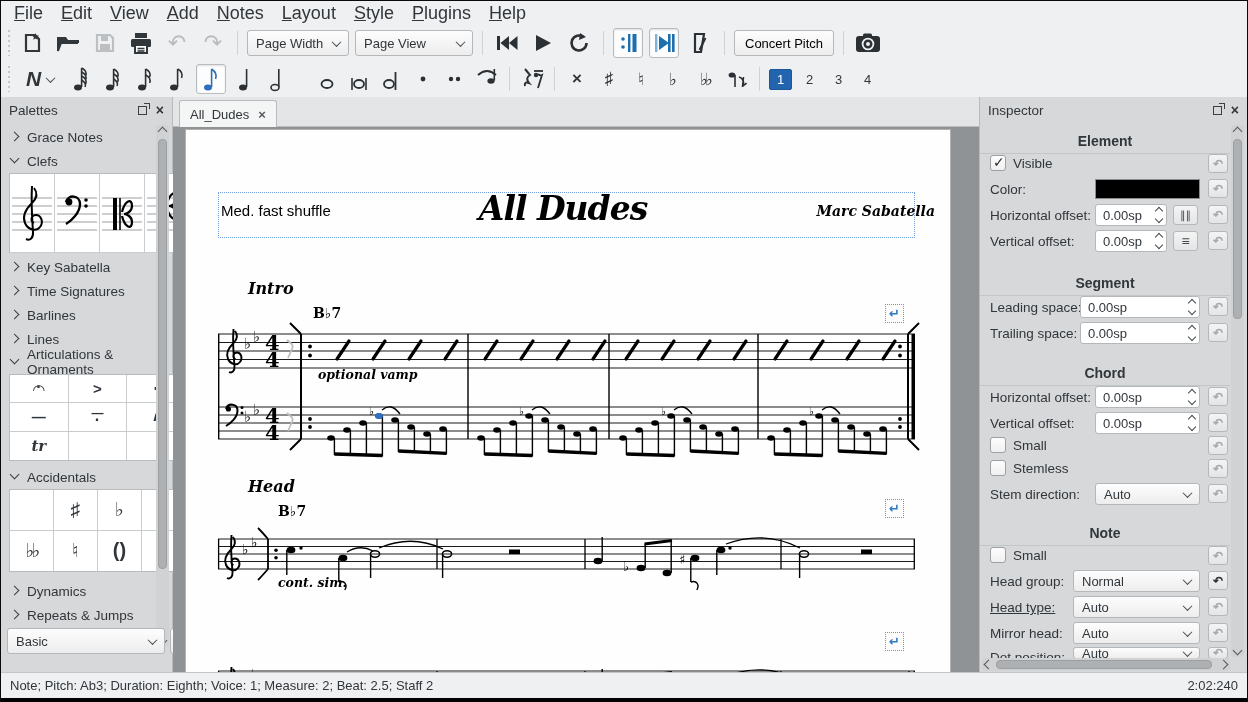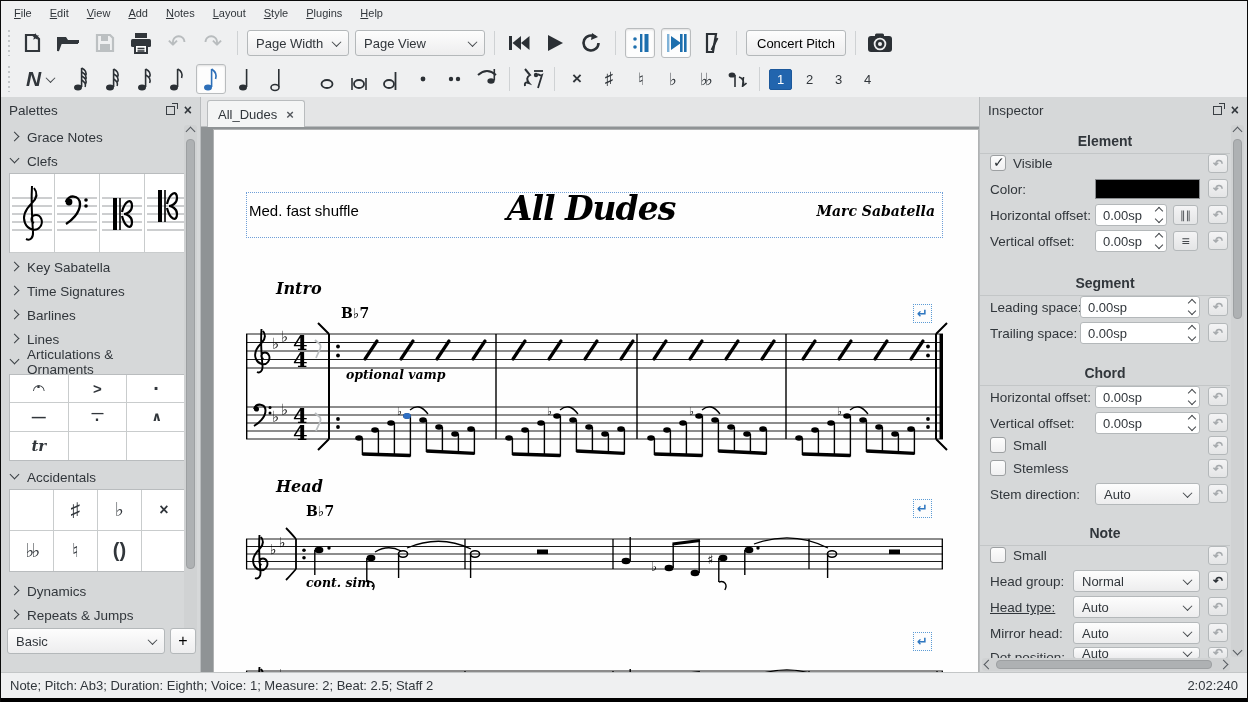"File" .menu-item { font-size: 11px -> 18px }
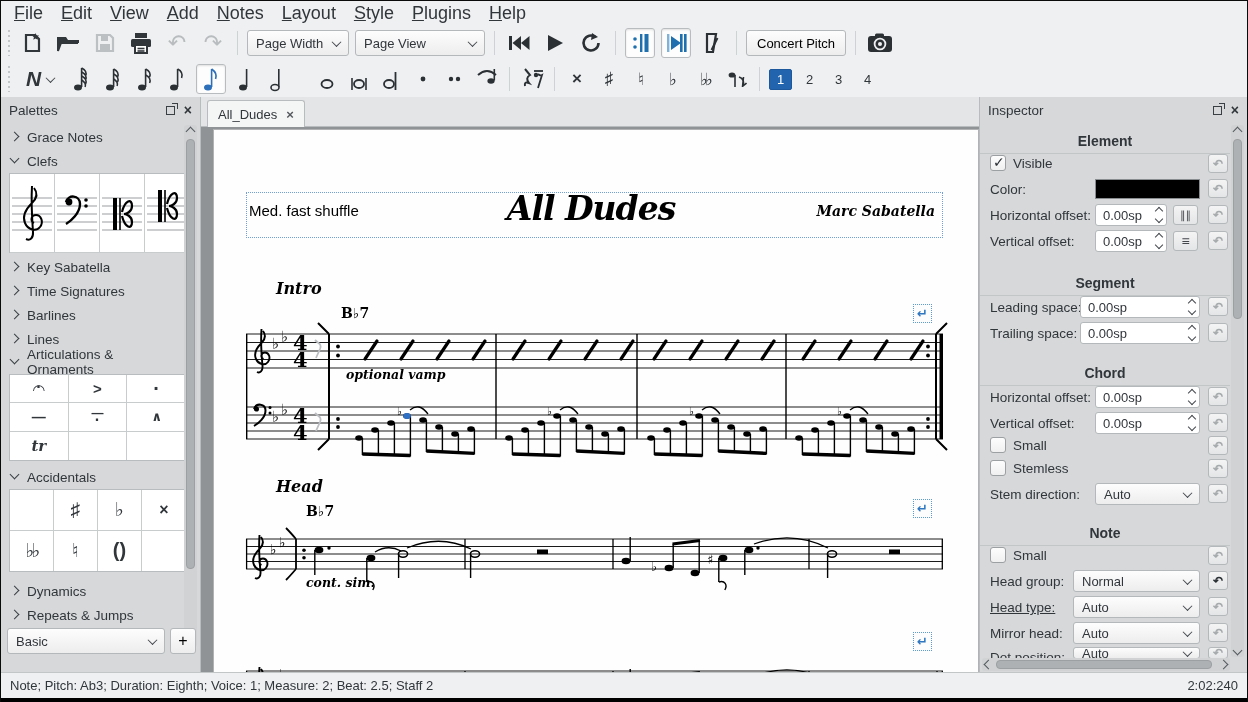"Page View" div.combo { width: 130px -> 118px }
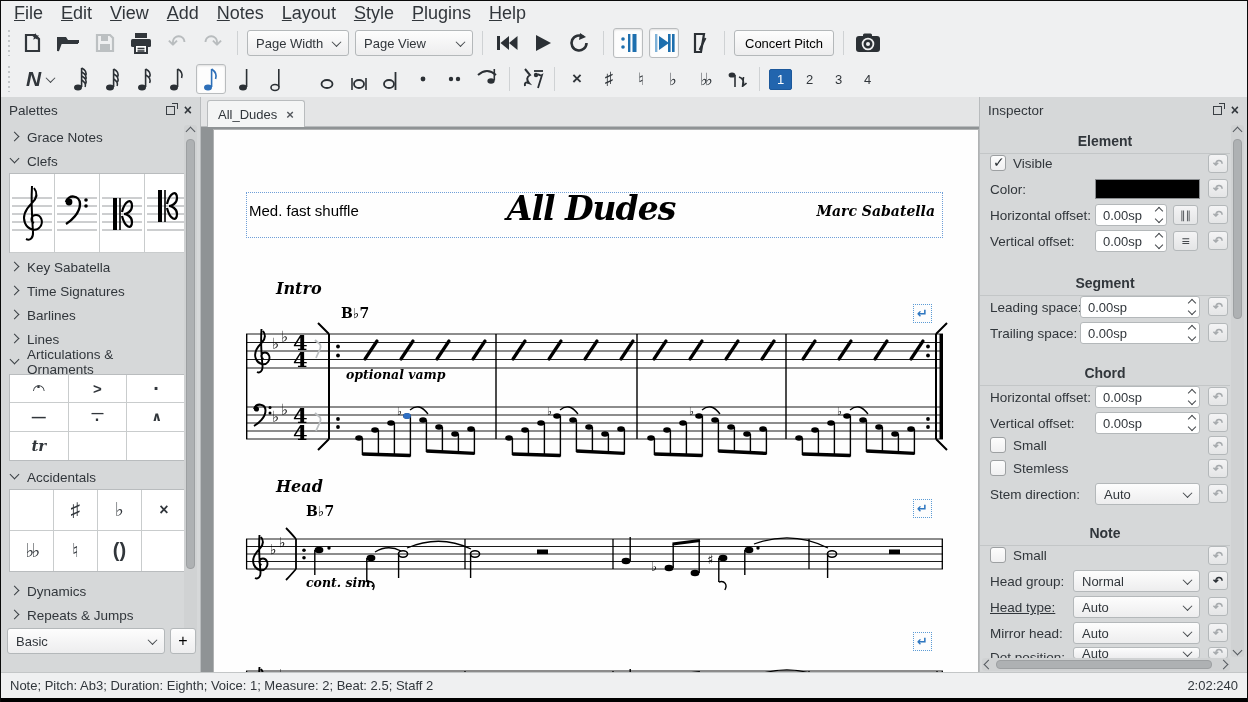"Palettes" .palettes { width: 200px -> 172px }
